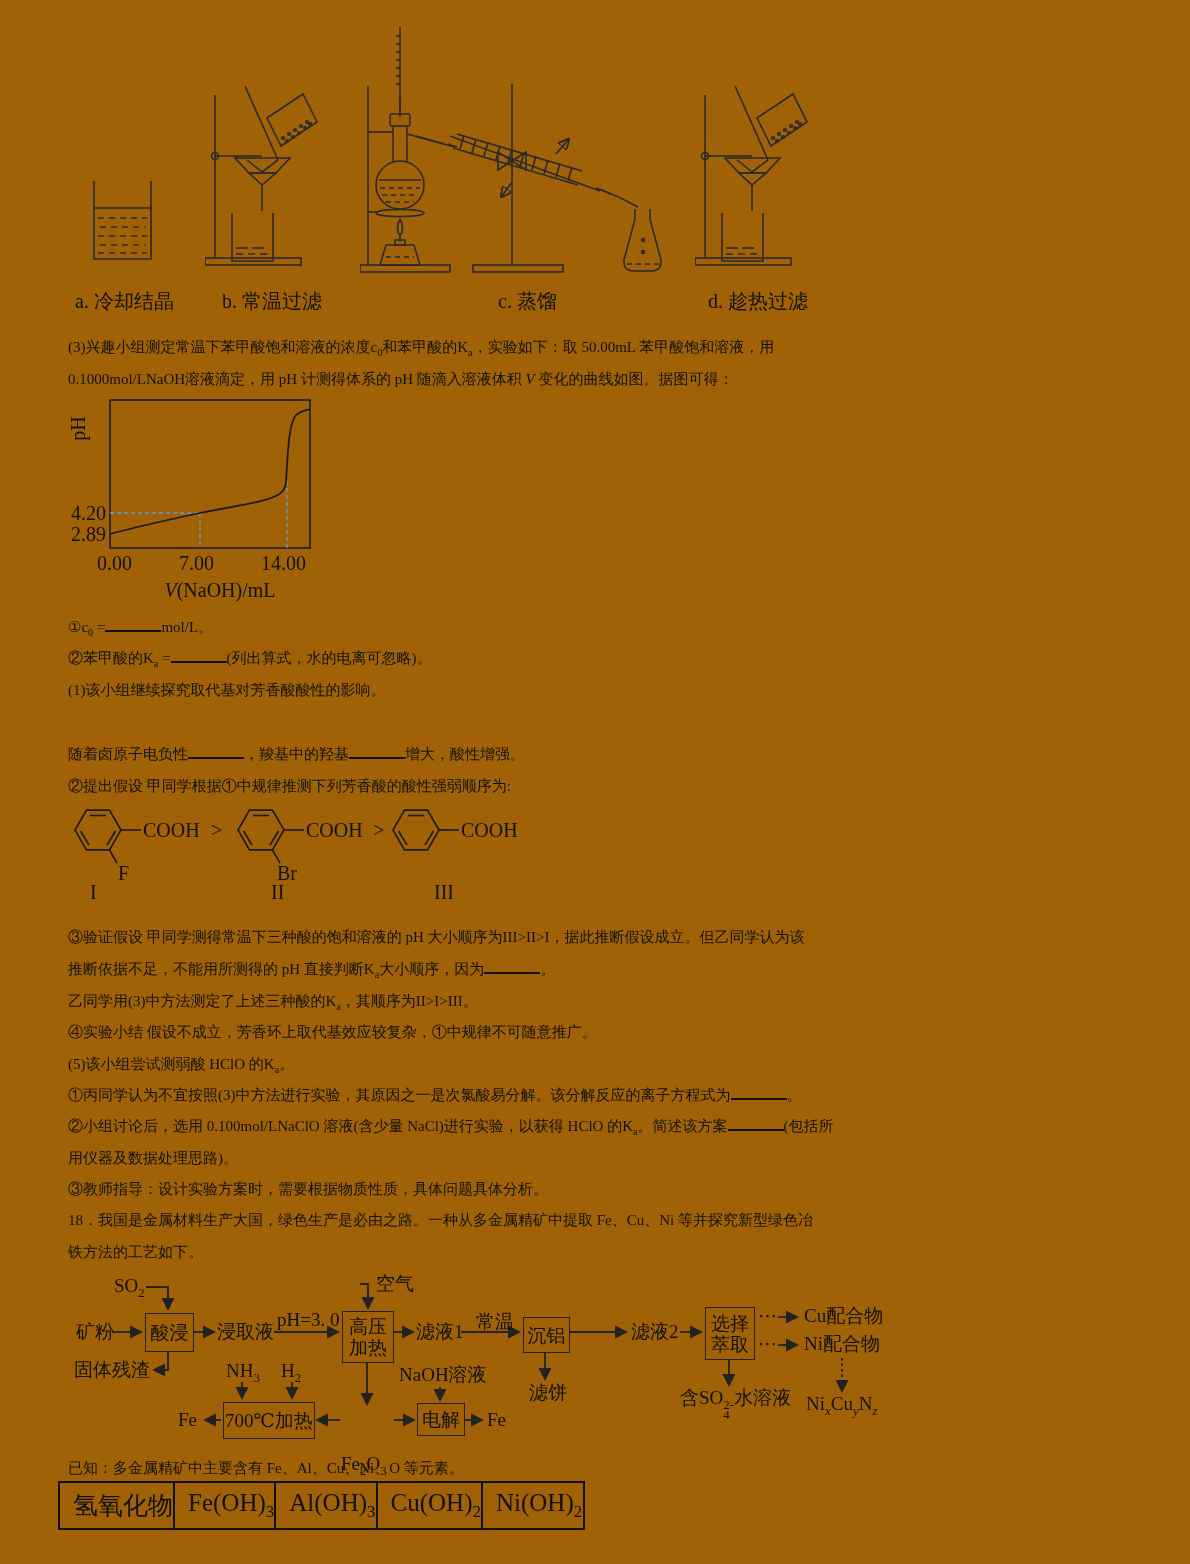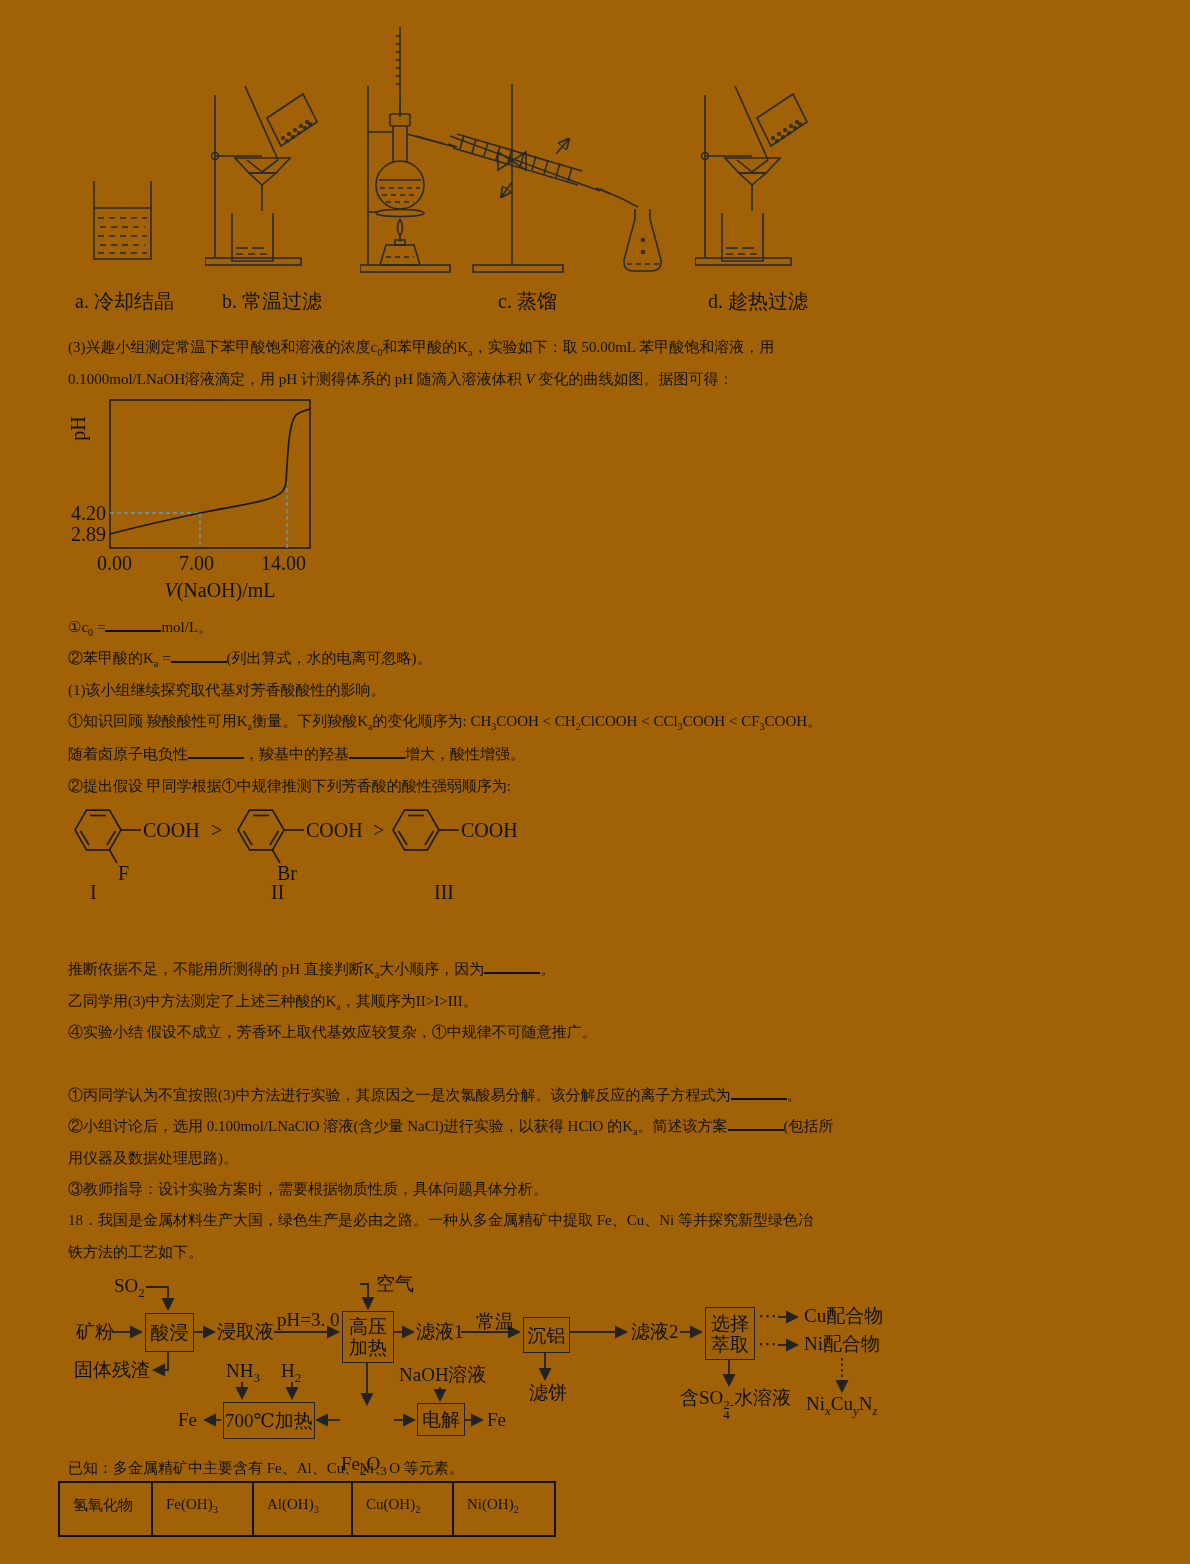"①知识回顾 羧酸酸性可用Ka衡量。下列羧酸Ka的变化顺序为: CH3COOH <" div.line { html: <div>①知识回顾 羧酸酸性可用K<sub>a</sub>衡量。下列羧酸K<sub>a</sub>的变化顺序为: CH<sub>3</sub>COOH &lt; CH<sub>2</sub>ClCOOH &lt; CCl<sub>3</sub>COOH &lt; CF<sub>3</sub>COOH。</div> -> none }
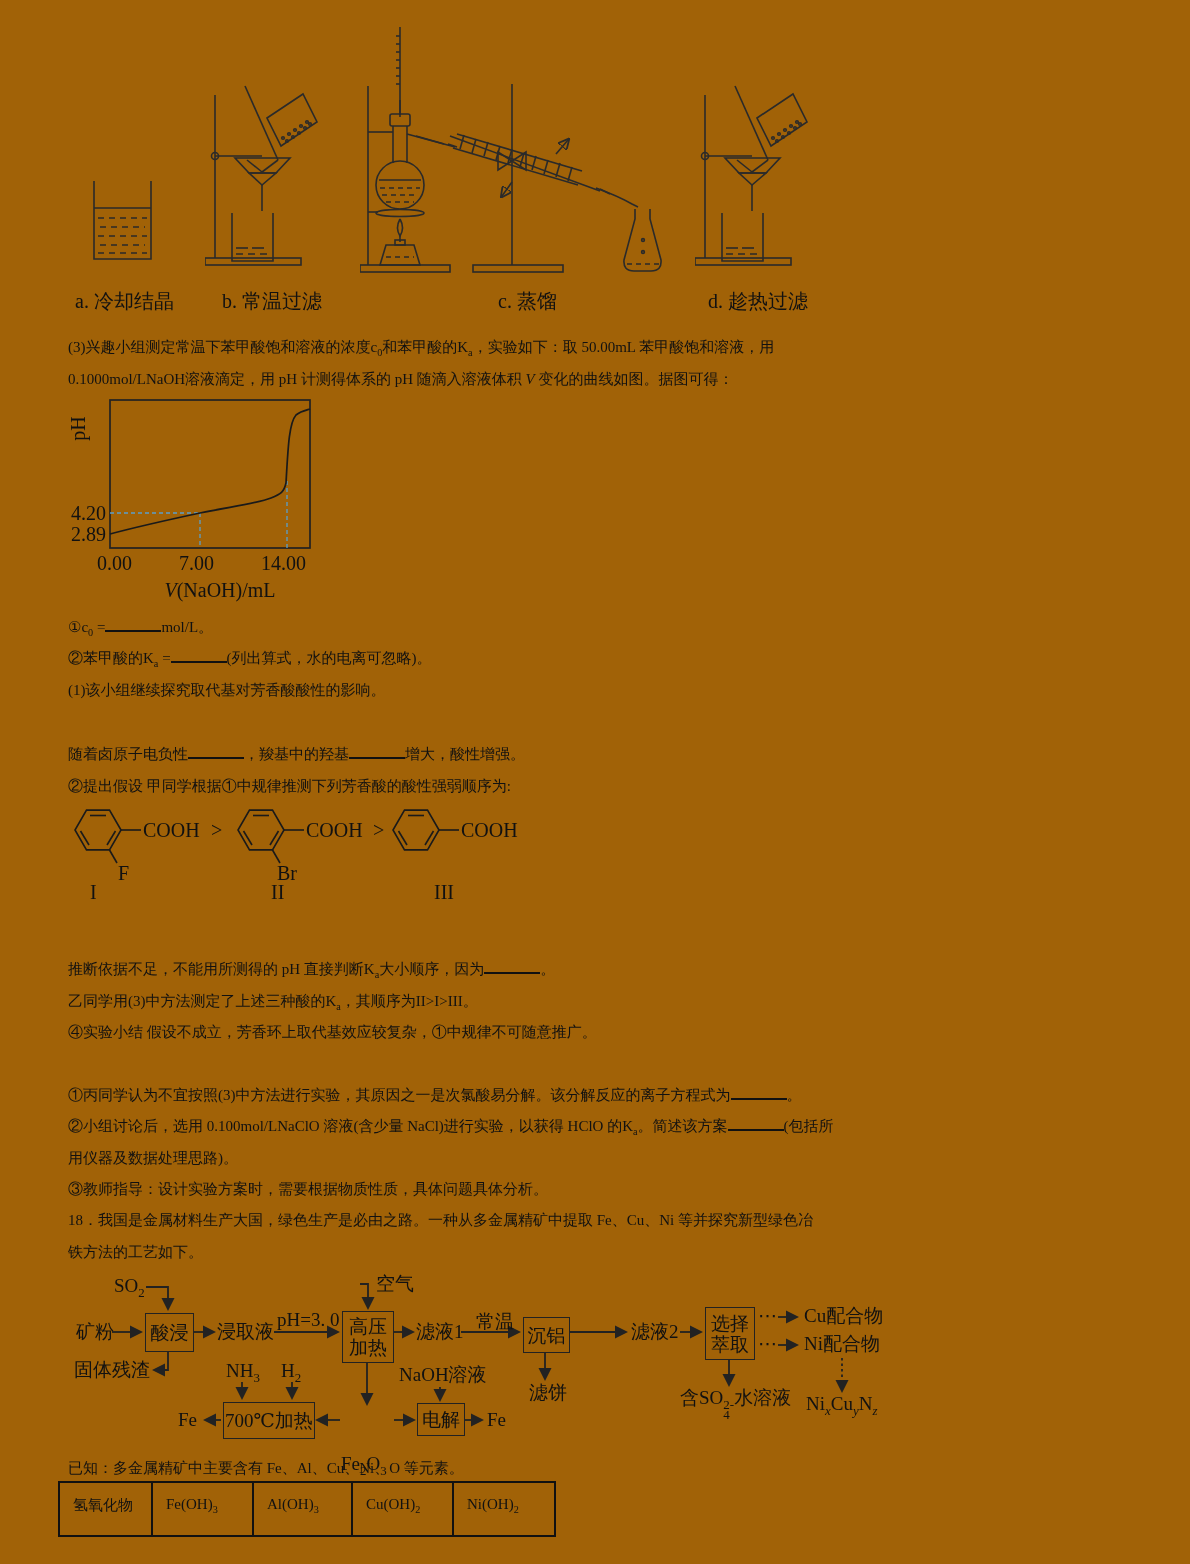"③验证假设 甲同学测得常温下三种酸的饱和溶液的 pH" div.line { html: none -> <div>③验证假设 甲同学测得常温下三种酸的饱和溶液的 pH 大小顺序为III&gt;II&gt;I，据此推断假设成立。但乙同学认为该</div> }
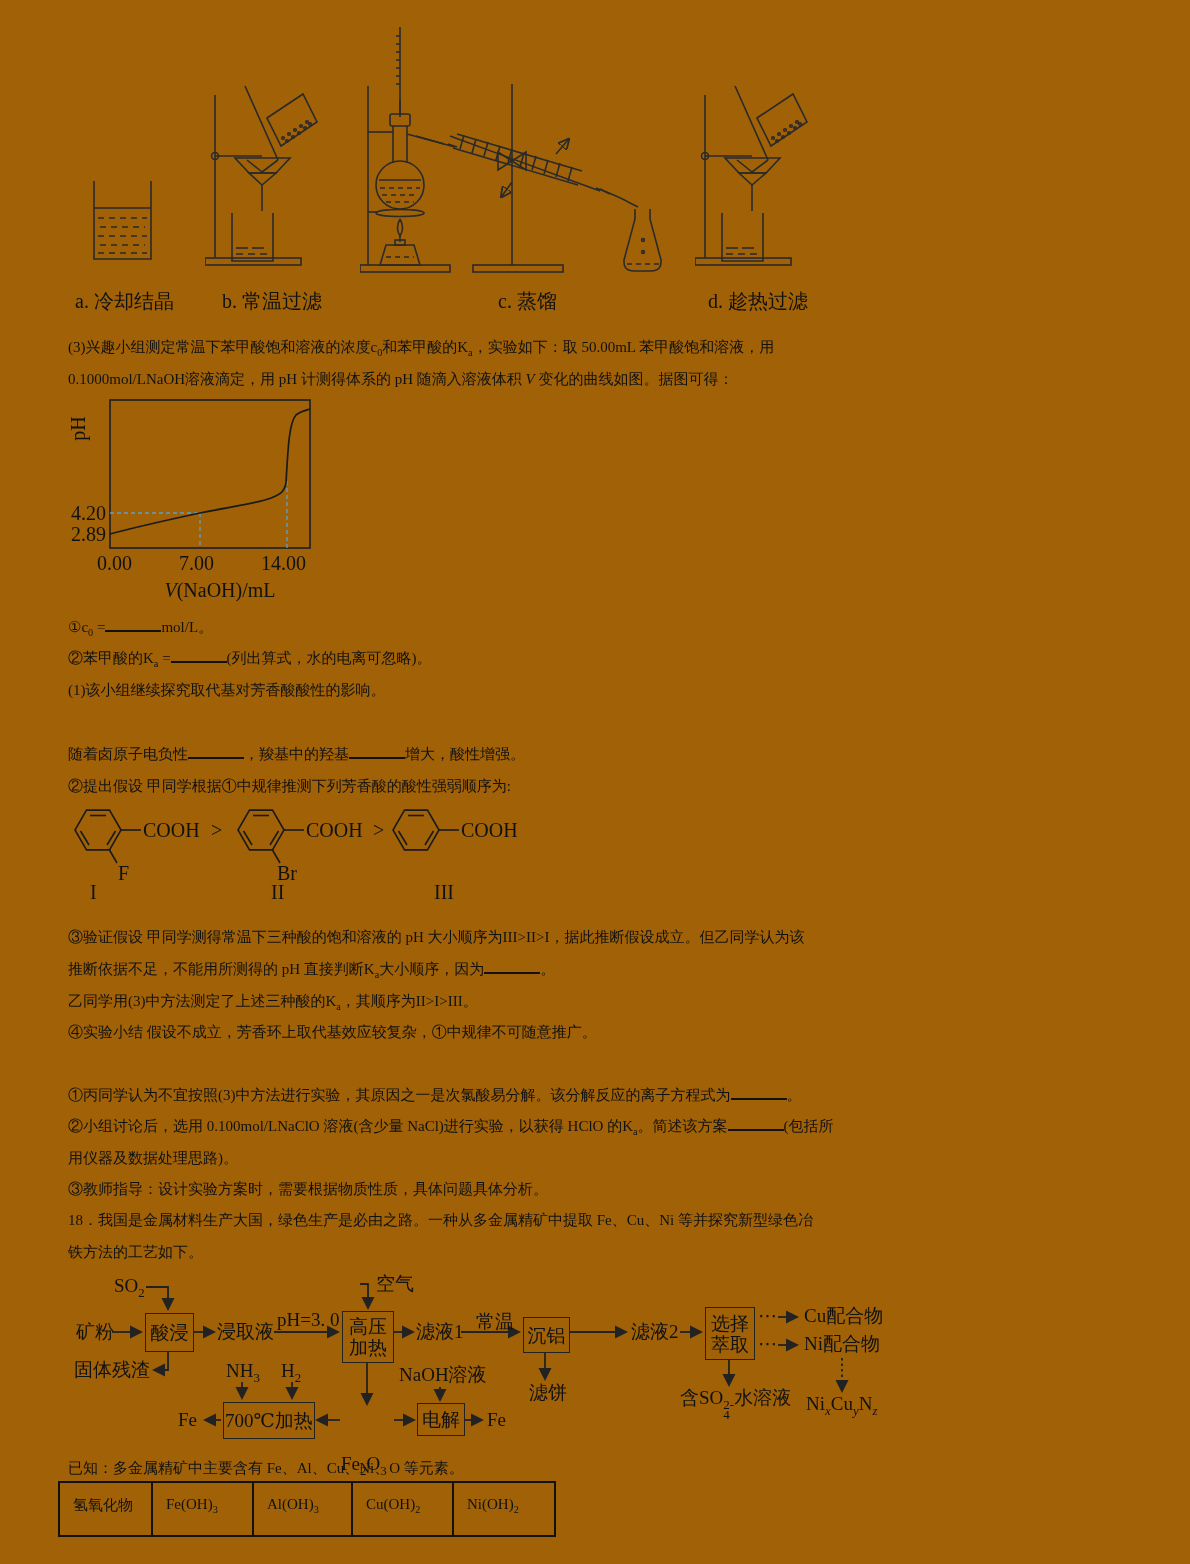"(5)该小组尝试测弱酸 HClO 的Ka。" div.line { html: none -> <div>(5)该小组尝试测弱酸 HClO 的K<sub>a</sub>。</div> }
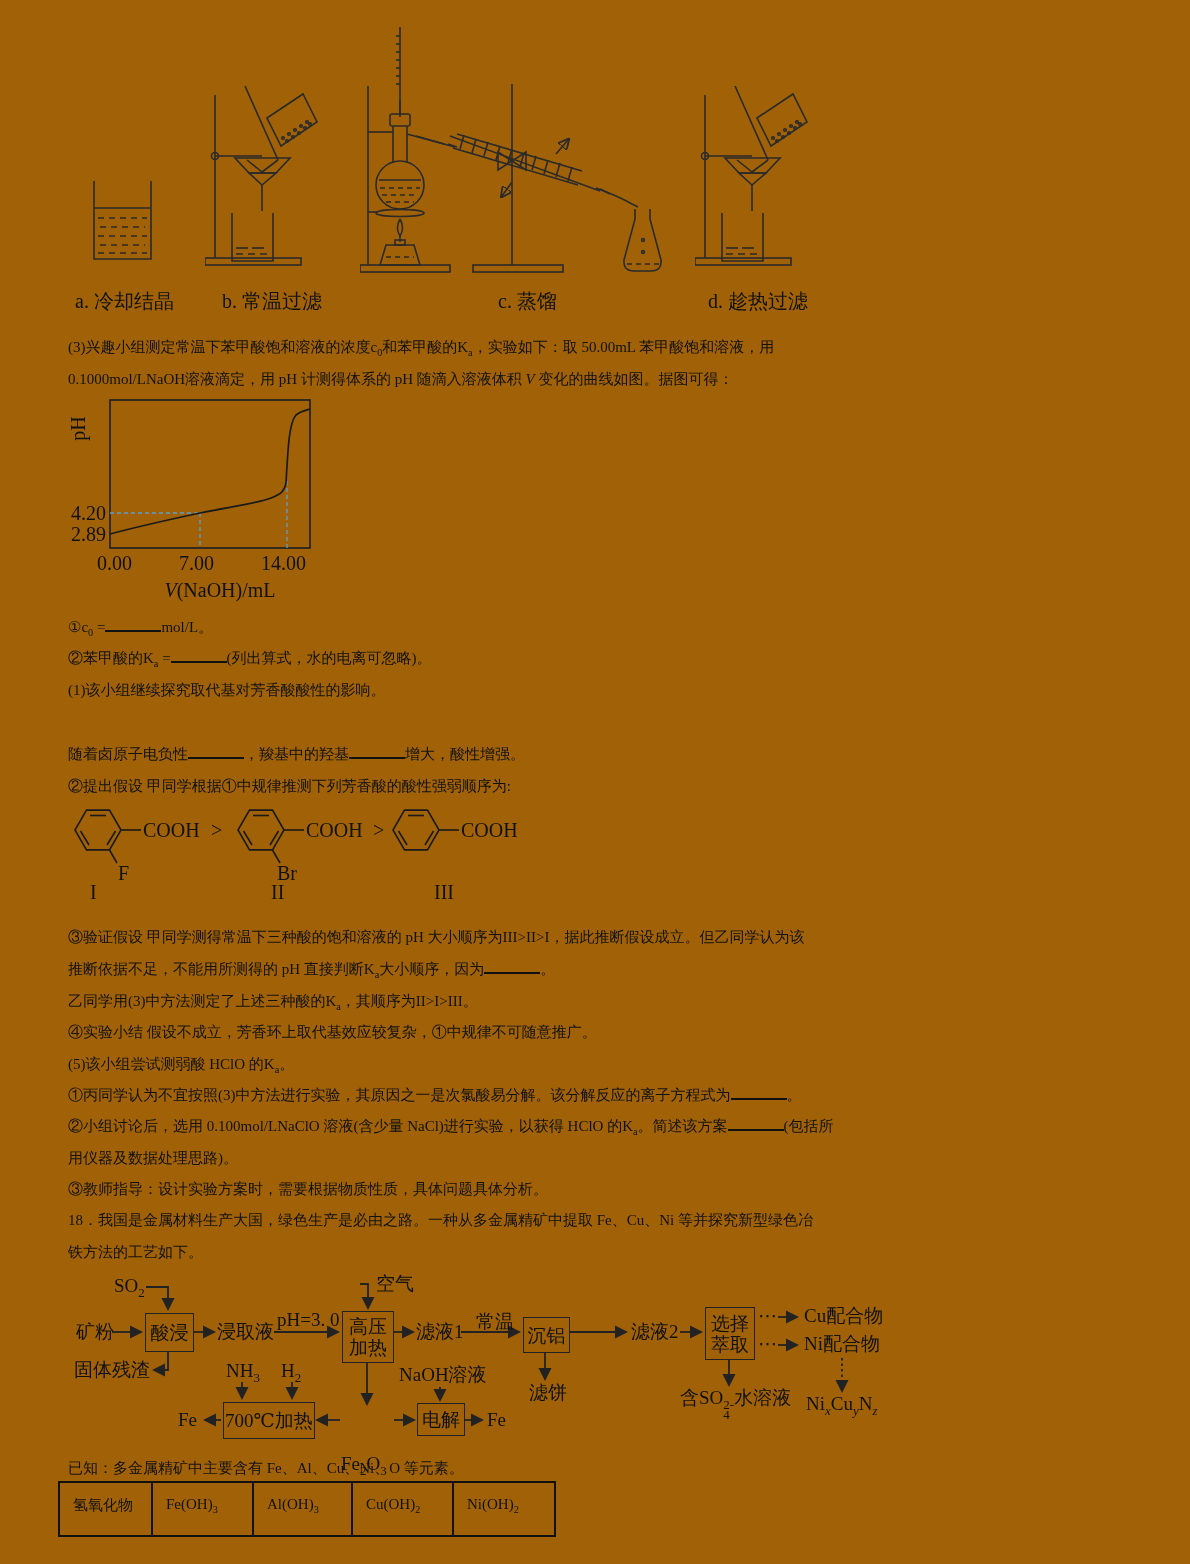"氢氧化物" .ktable td { font-size: 15px -> 25px; padding: 0 0 8px 13px -> 0 0 1px 13px }
